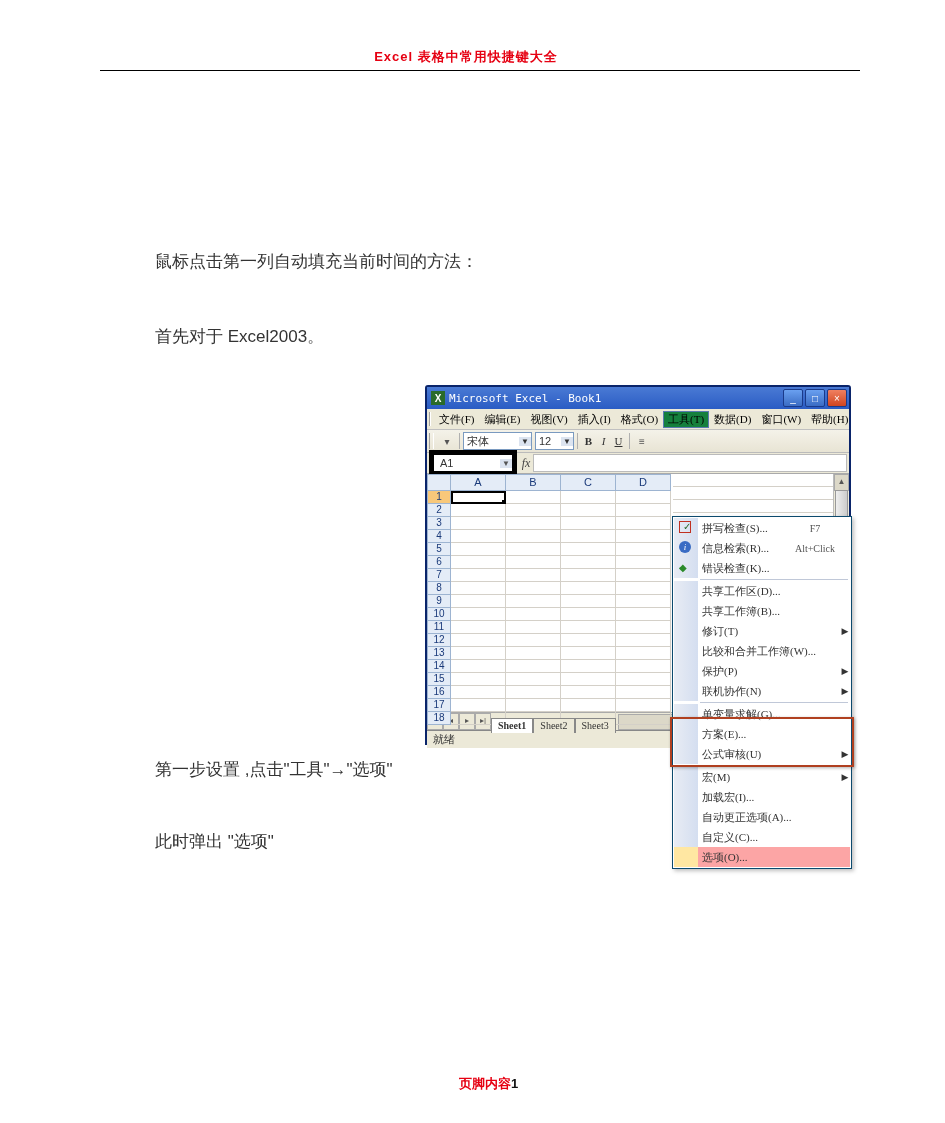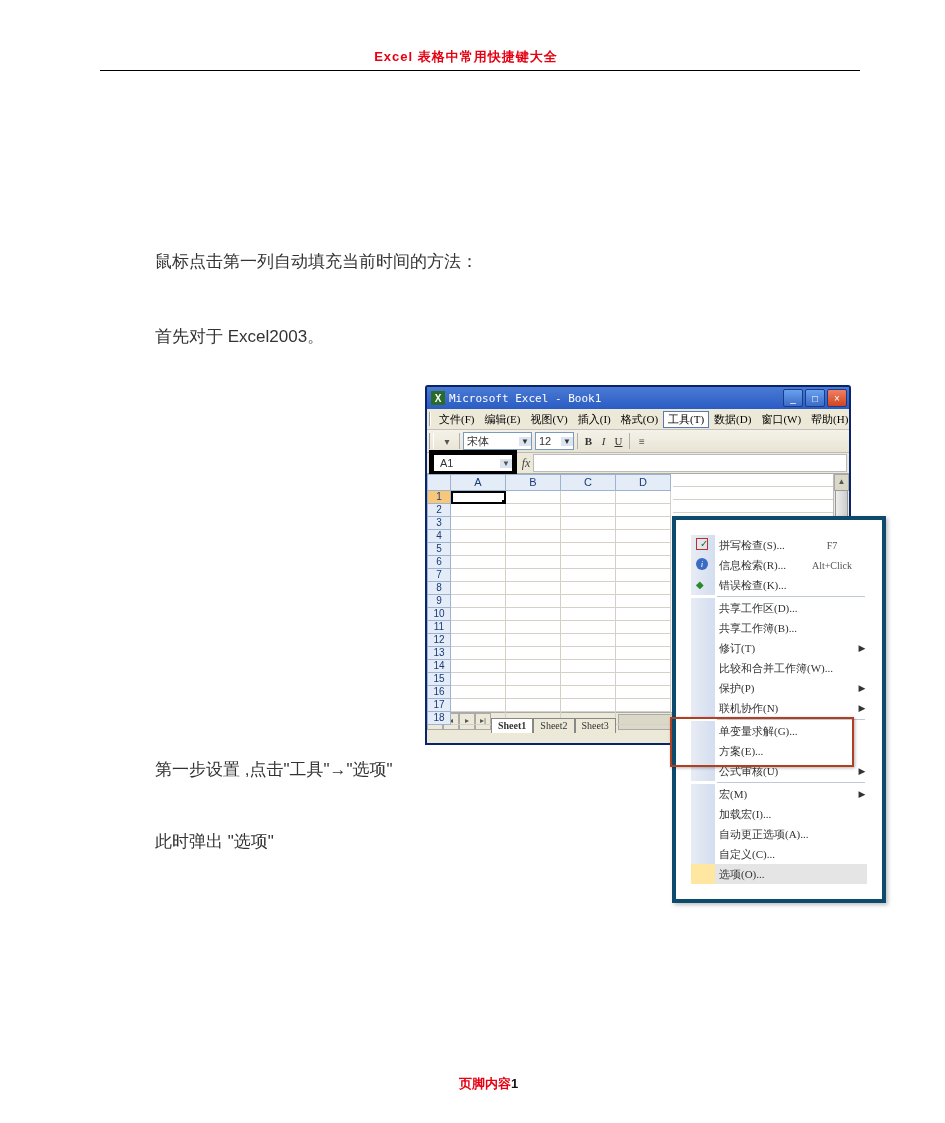"工具(T)" .menu-item.open { background: #ffffff -> #15803d }
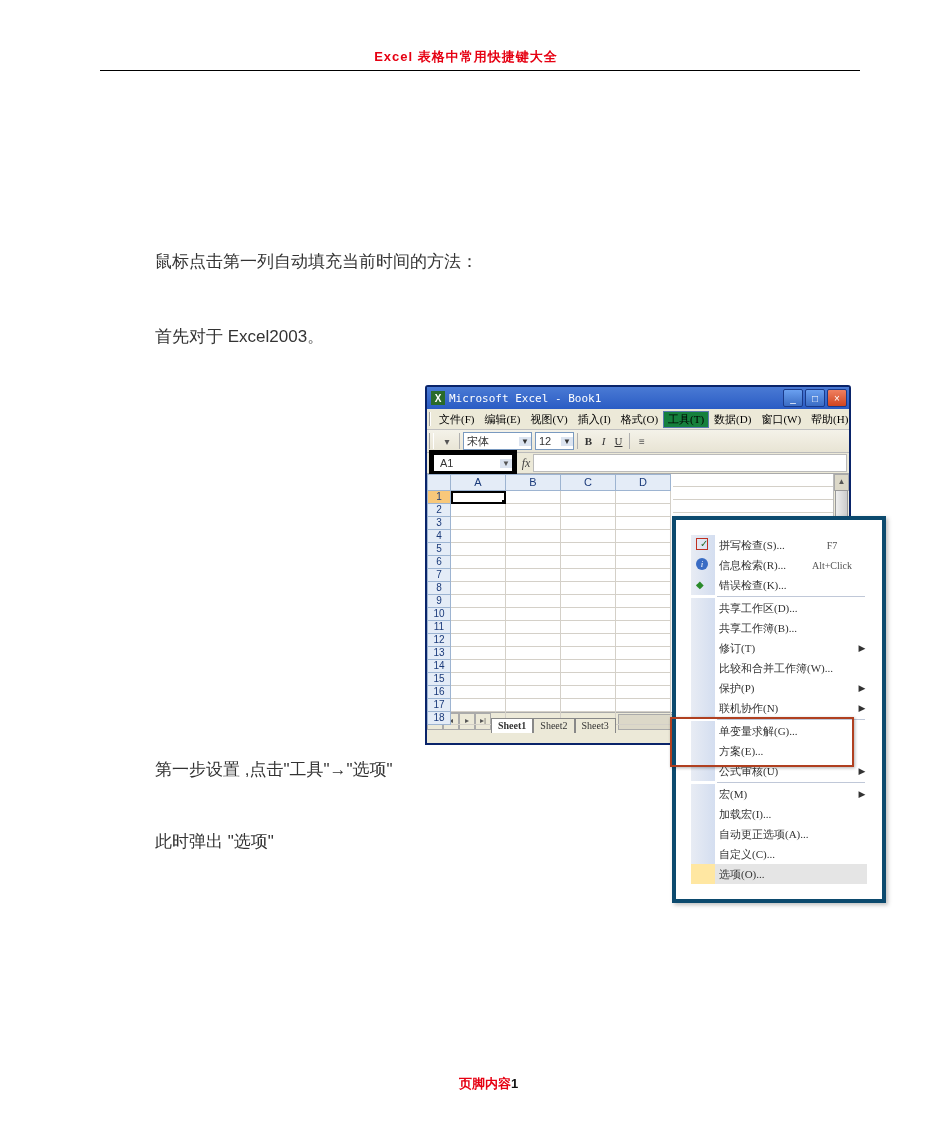"拼写检查(S)..." .menu { border: 4px solid #0c4a6e -> 1px solid #0c4a6e; padding: 15px -> 1px }
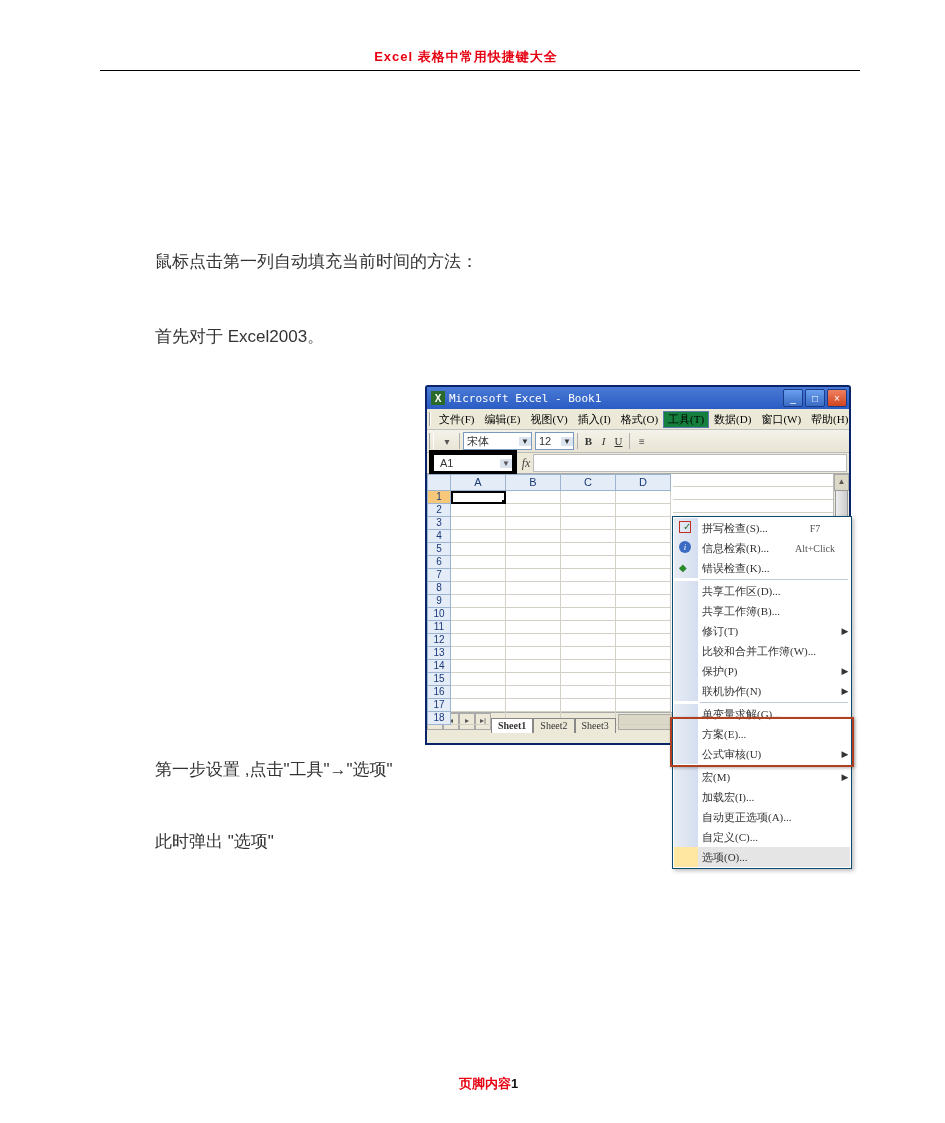"就绪" div.status-bar { html: none -> <div> <span>就绪</span> </div> }
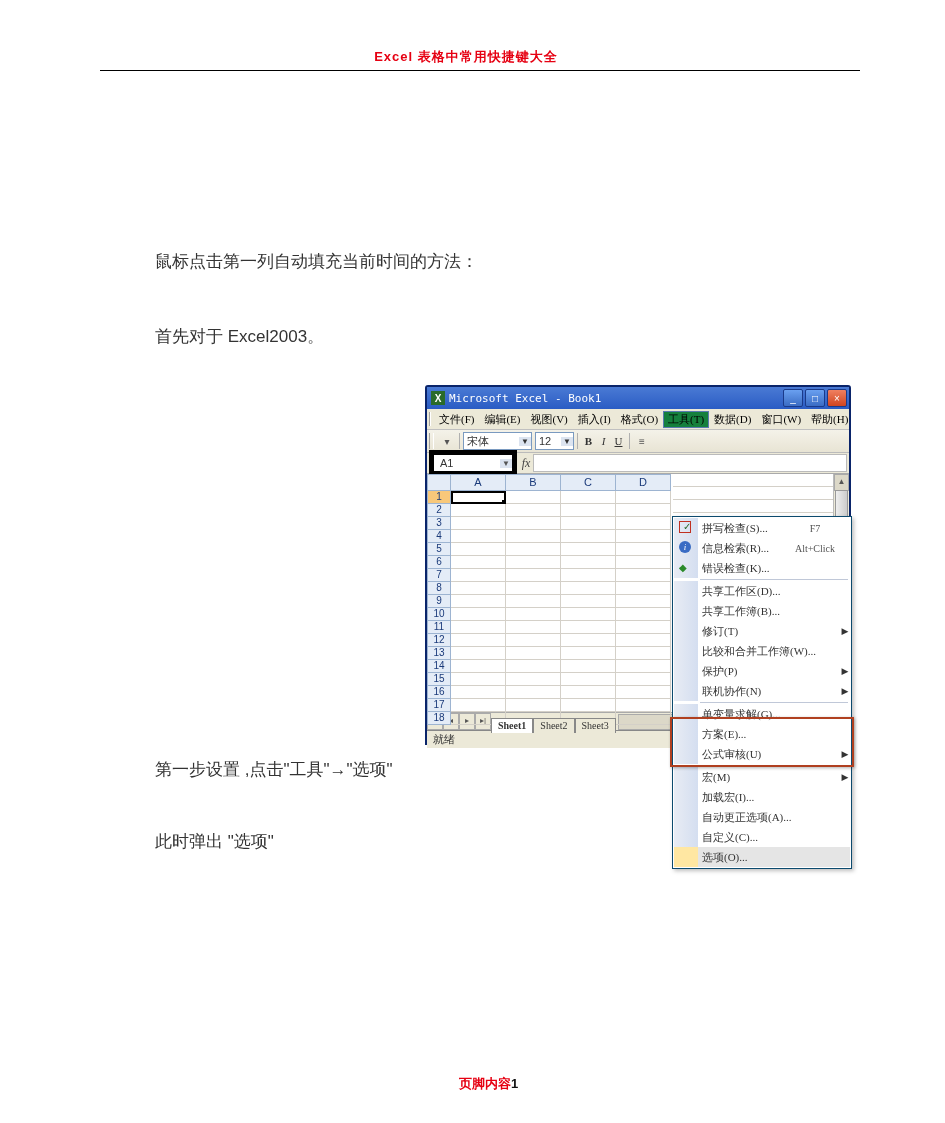"选项(O)..." .m-row.hl { background: #e5e5e5 -> #fca5a5 }
